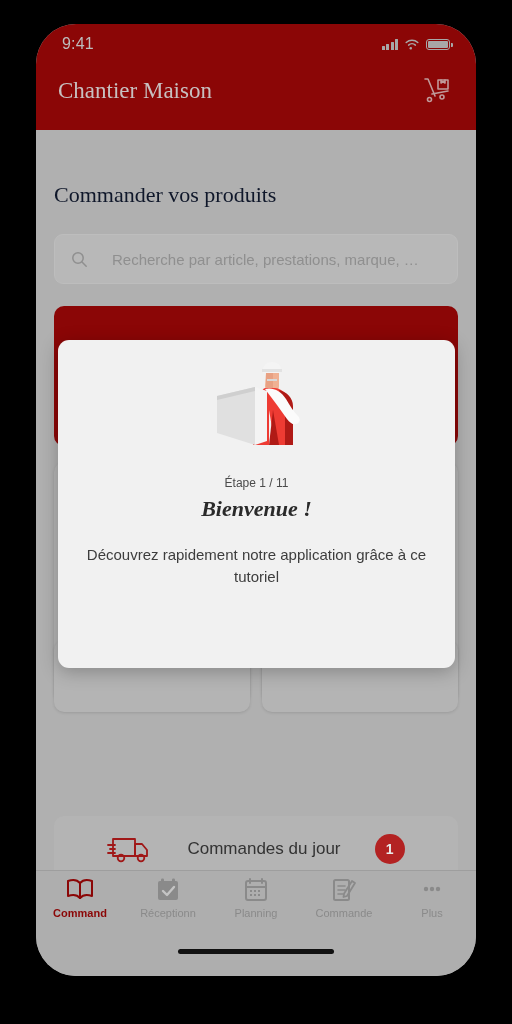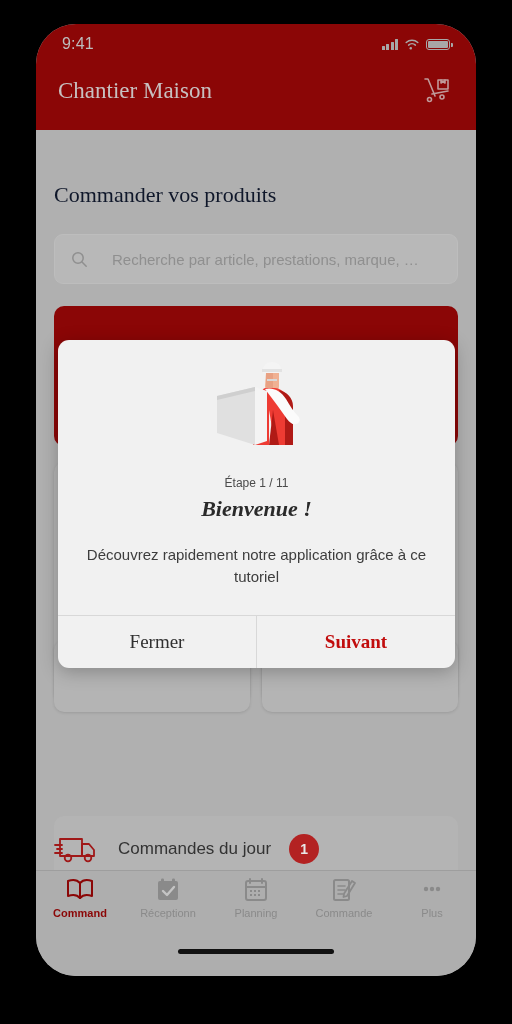"Fermer" div.modal-actions { html: <div> <div>Fermer</div> <div>Suivant</div> </div> -> none }
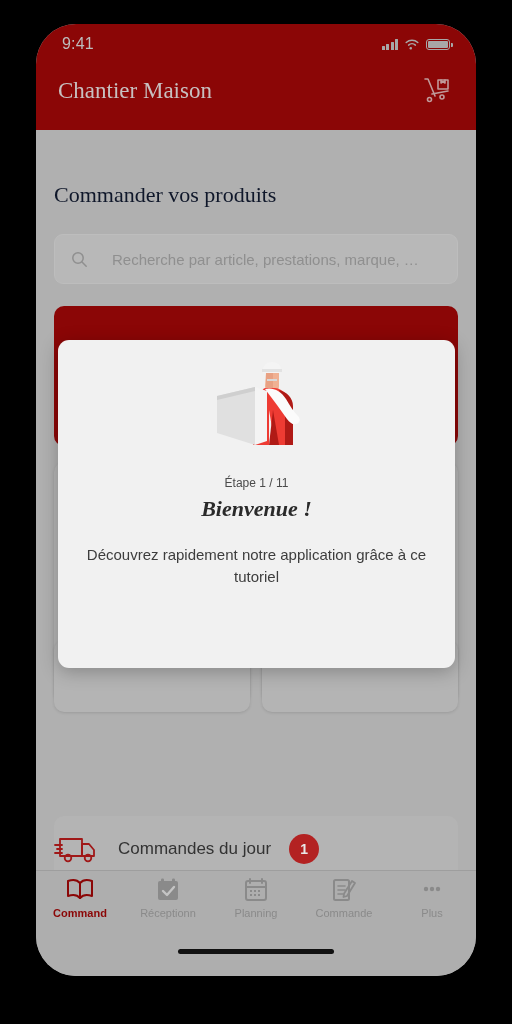"Commandes du jour" .orders-card { gap: 18px -> 34px; justify-content: flex-start -> center }
